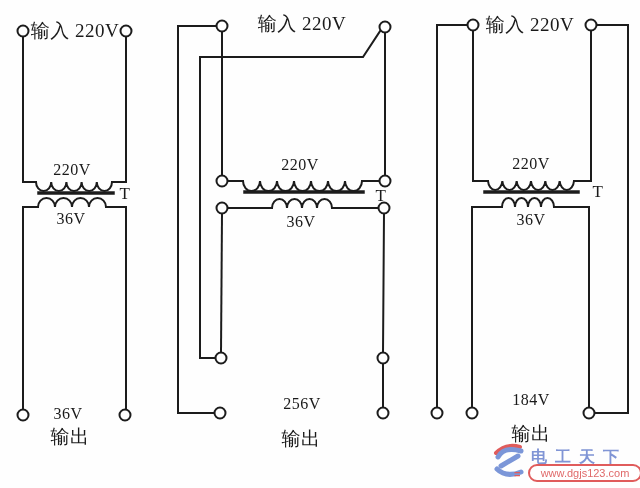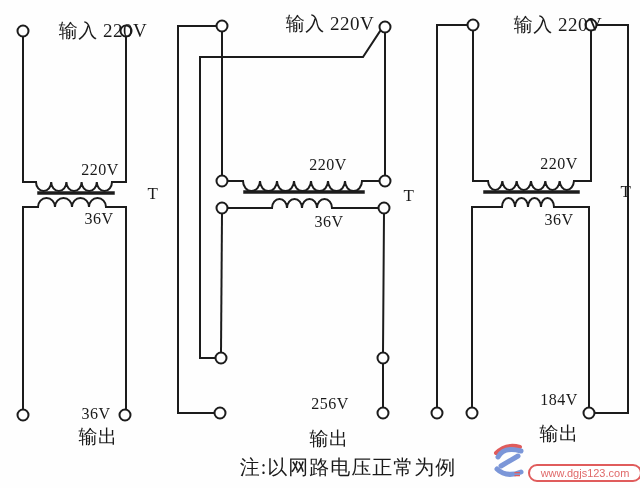"输入 220V" .lbl { margin-left: 28px -> none }
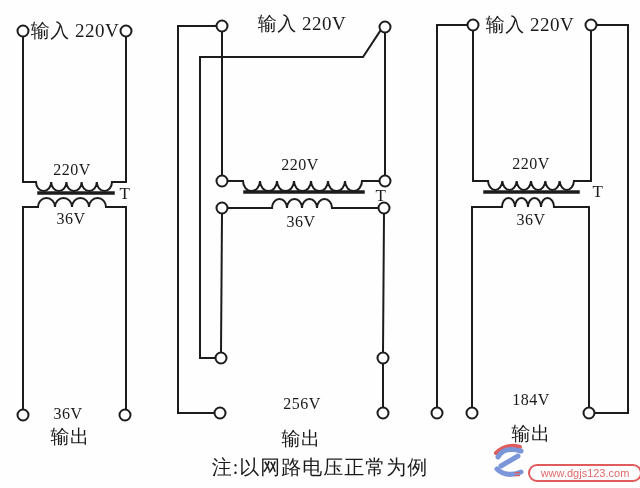"注:以网路电压正常为例" div.lbl { html: <div>注:以网路电压正常为例</div> -> none }
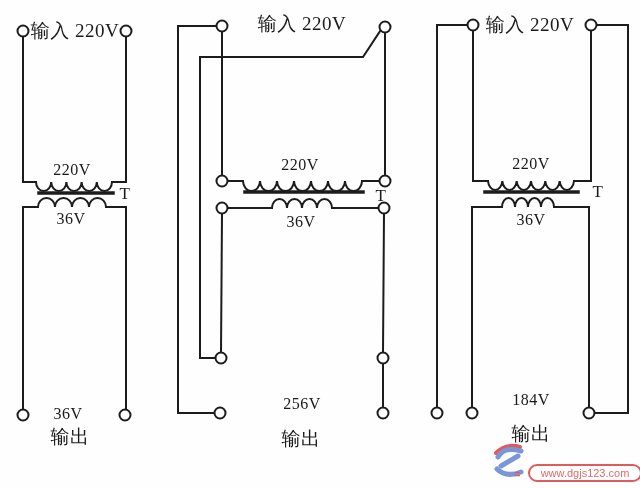"电工天下" div.wm-brand { html: none -> <div>电工天下</div> }
